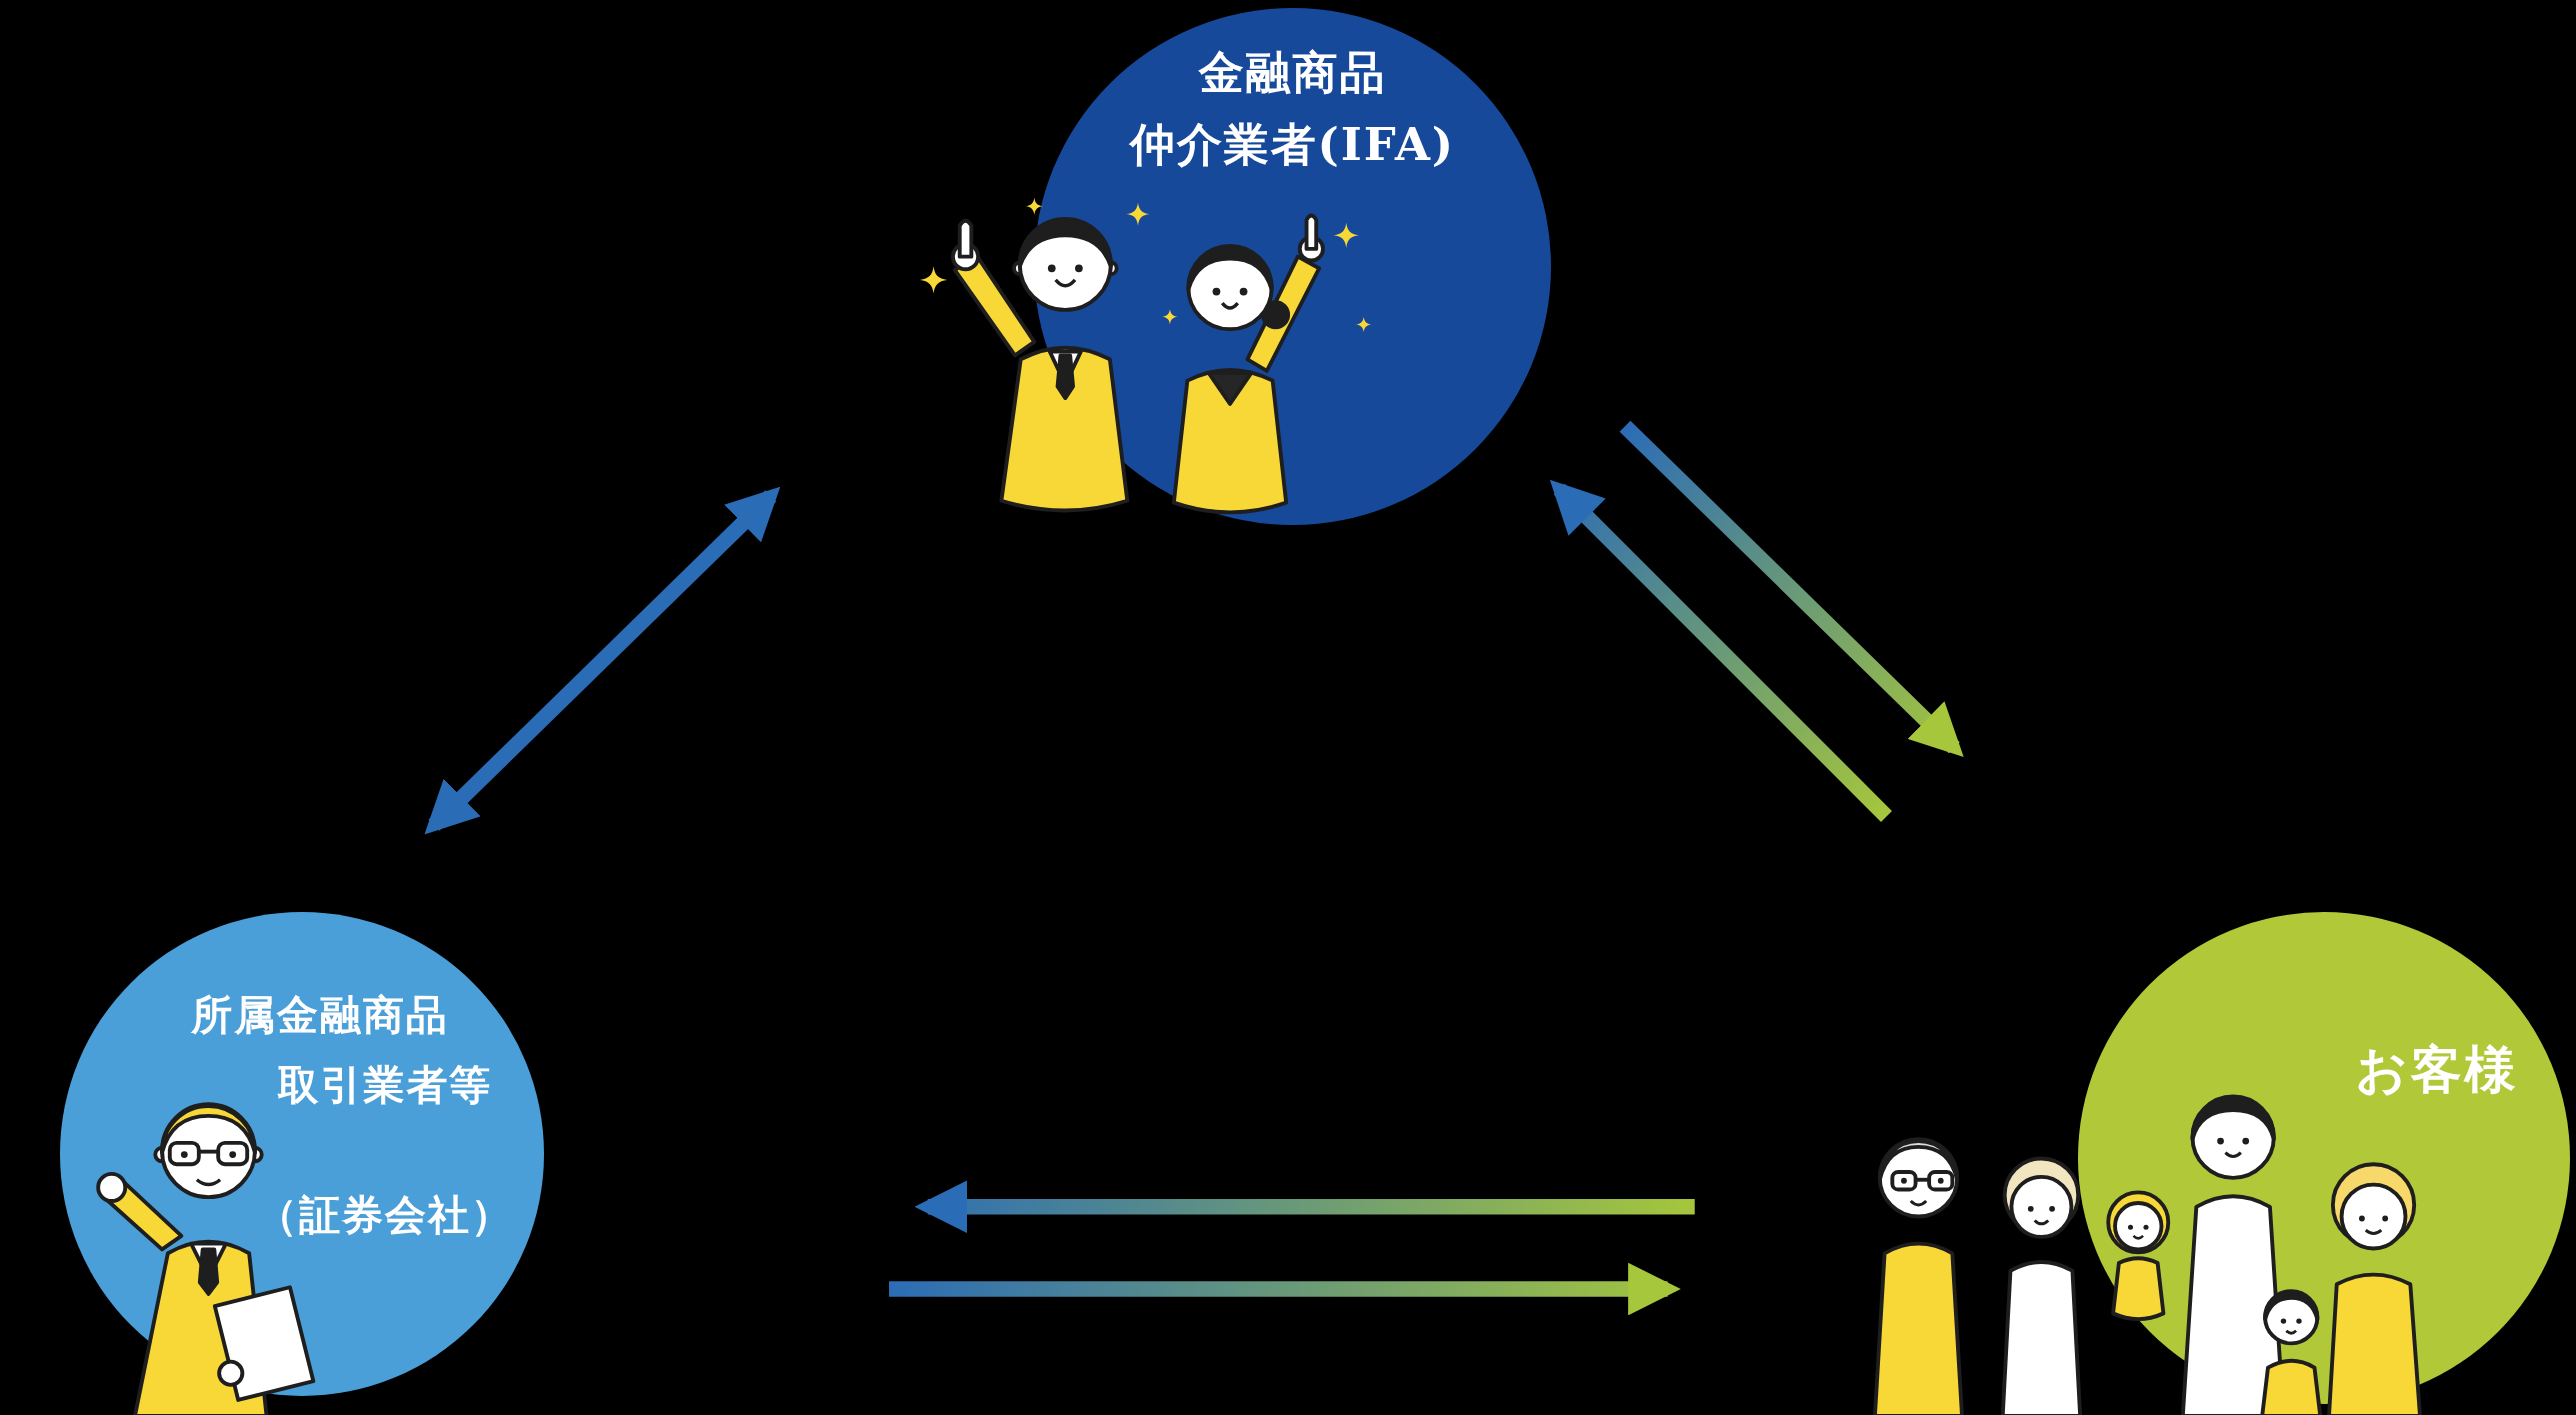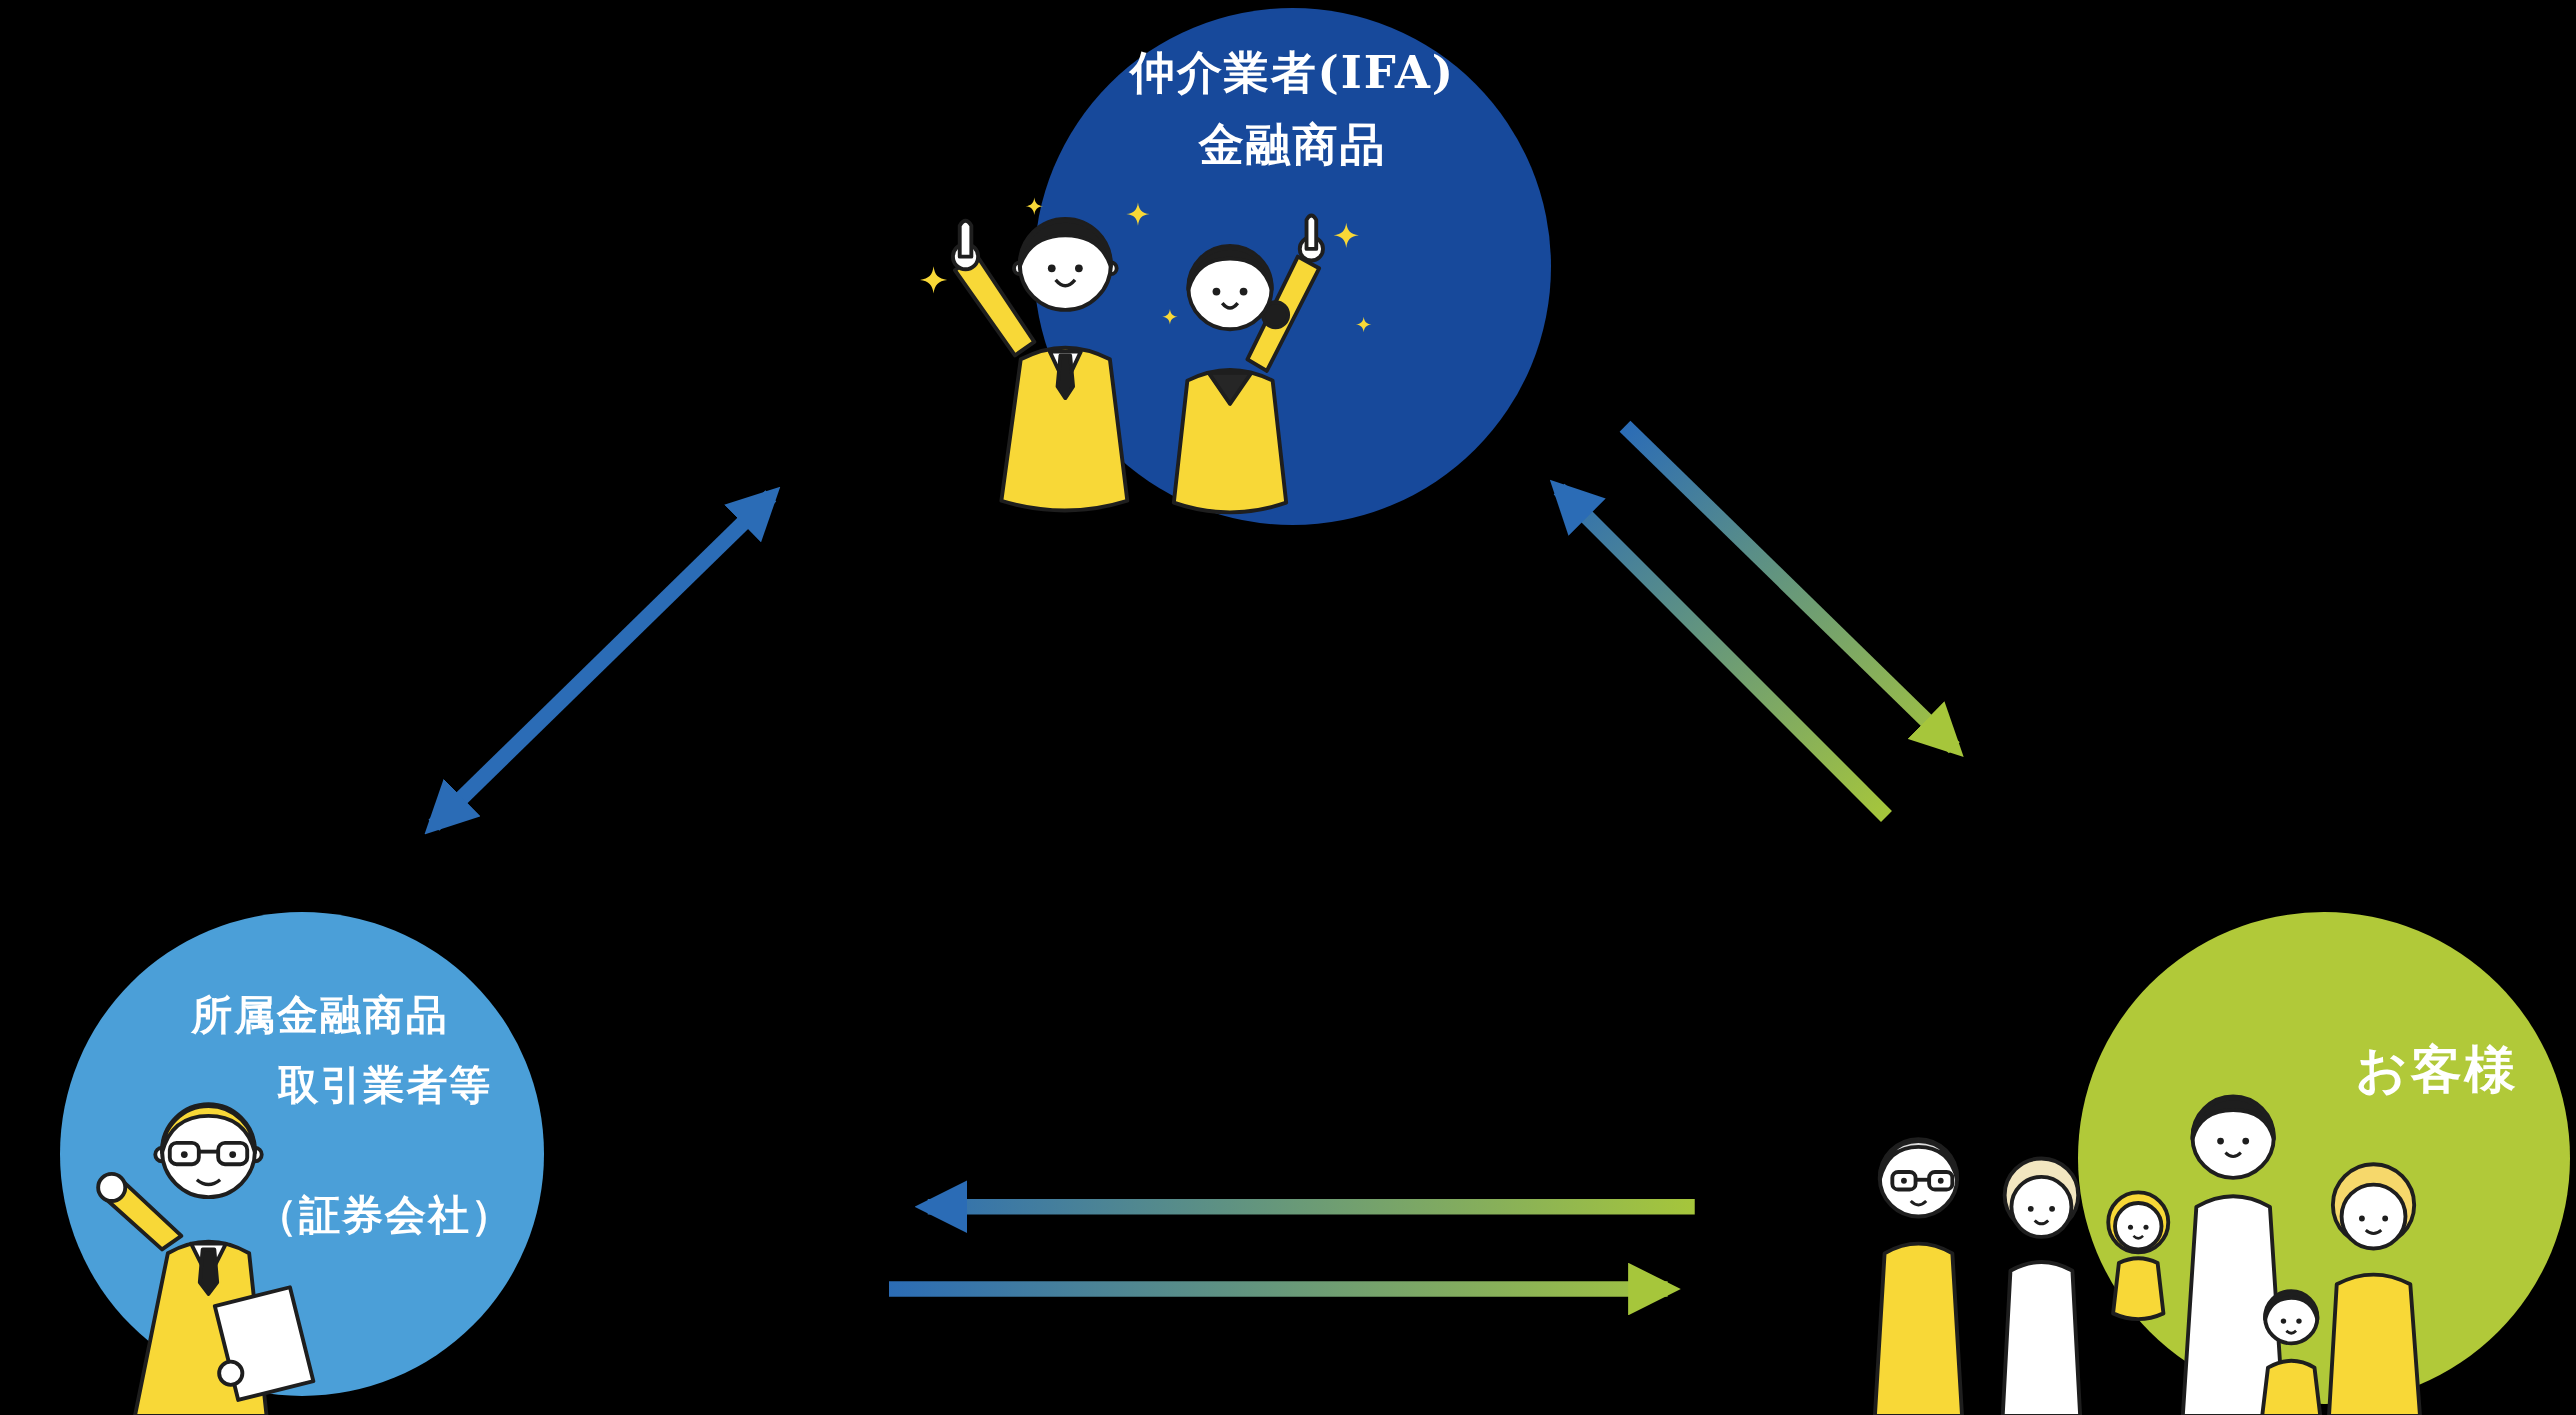"仲介業者(IFA)" div { order: before "金融商品" -> after "金融商品" }
